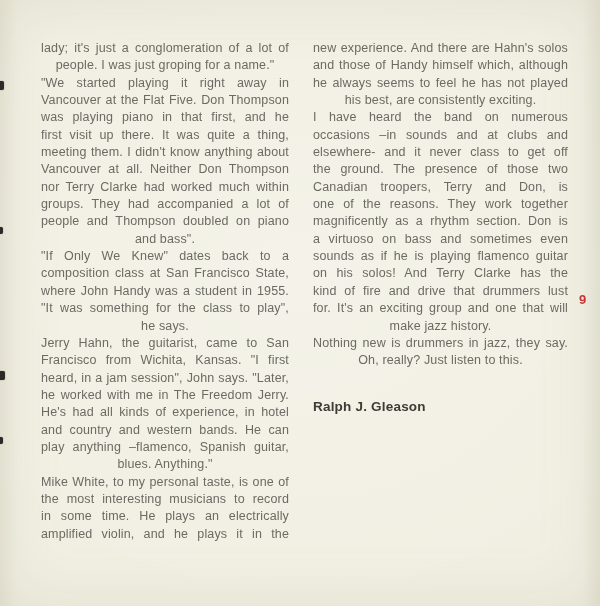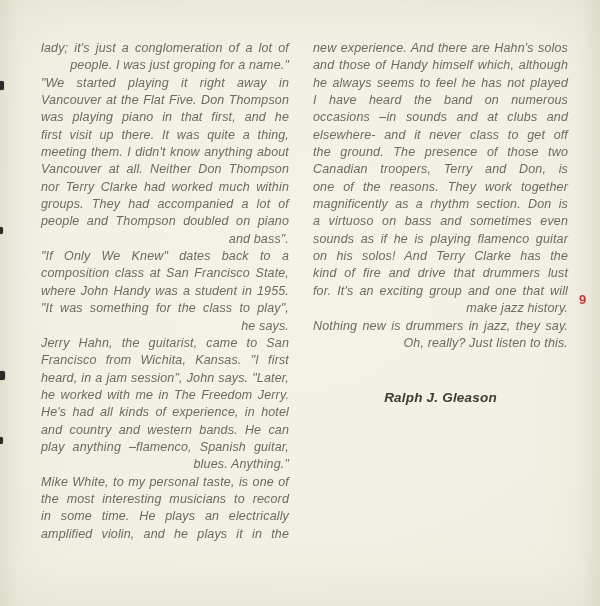"lady; it's just a conglomeration" .col { font-style: italic -> none }
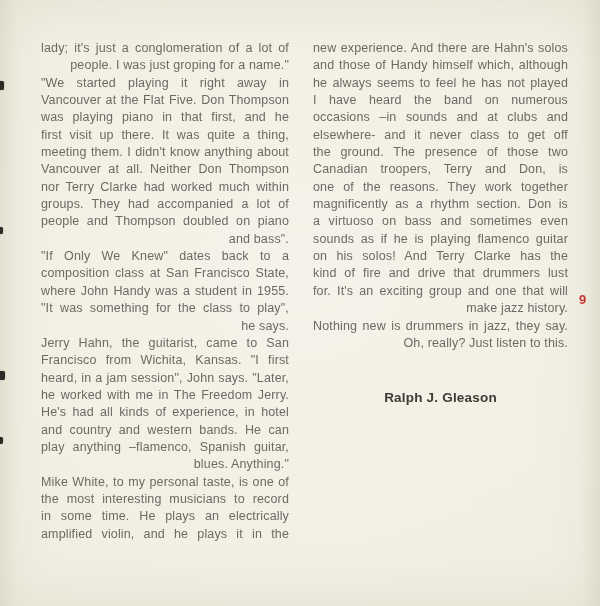"people. I was just groping" .line { text-align: right -> center }
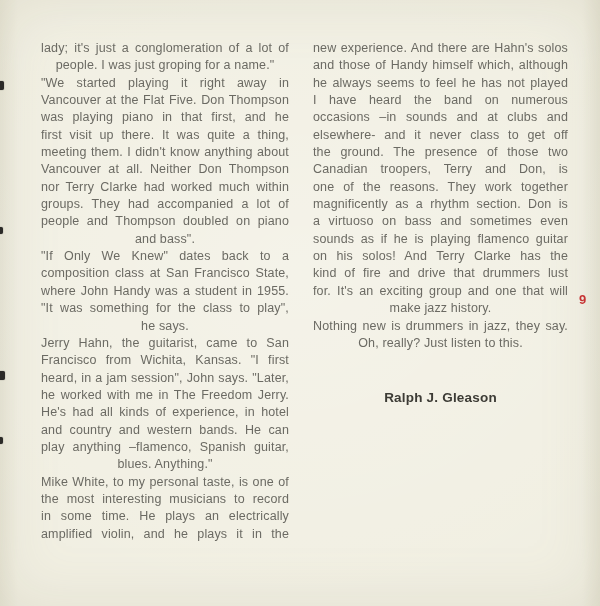"his best, are consistently exciting." div.line { html: none -> <div>his best, are consistently exciting.</div> }
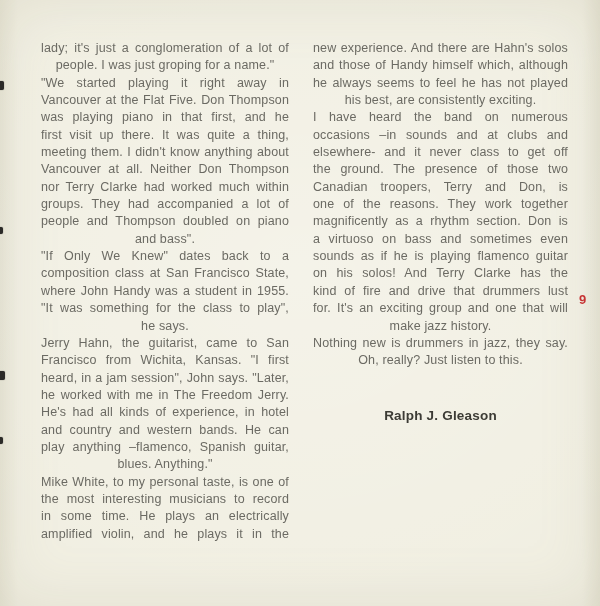"Ralph J. Gleason" .signature { margin-top: 38px -> 29px; text-align: center -> left }
